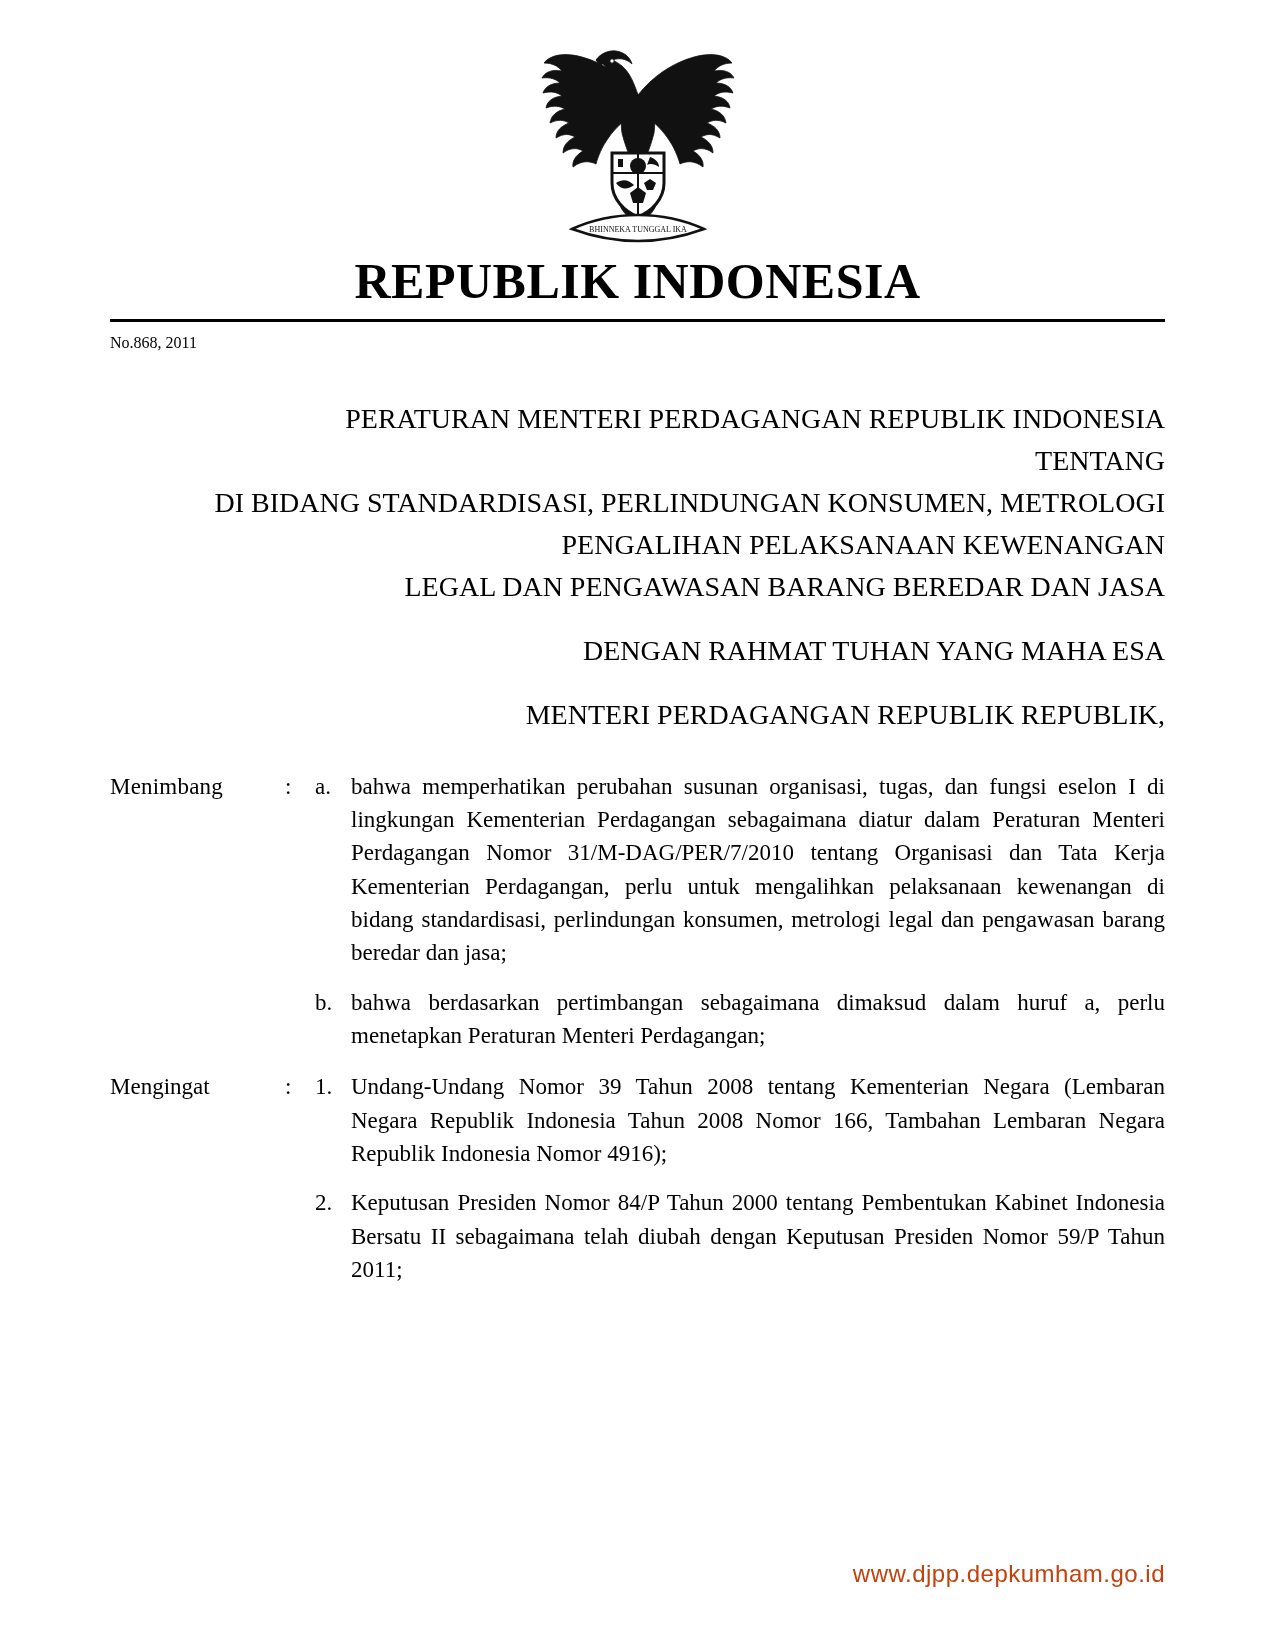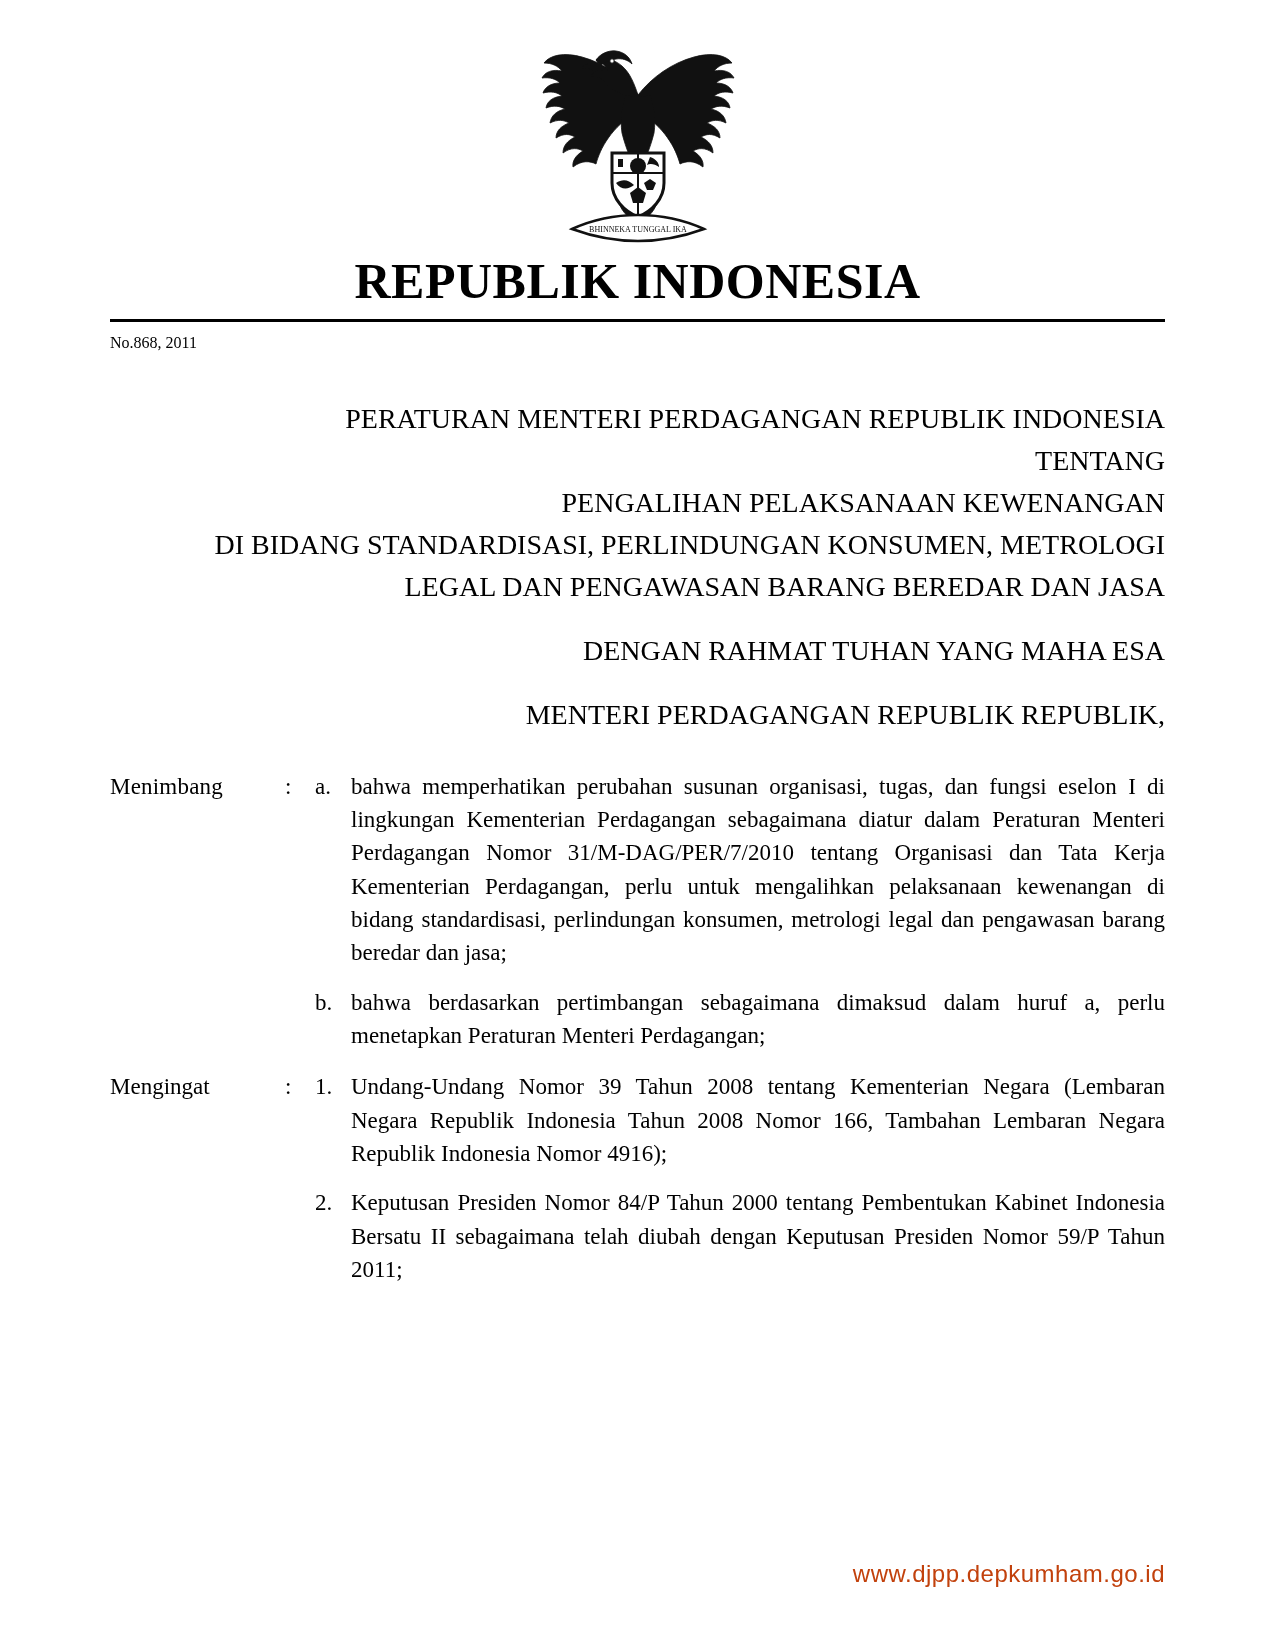"PENGALIHAN PELAKSANAAN KEWENANGAN" div { order: before "DI BIDANG STANDARDISASI, PERLINDUNGAN" -> after "DI BIDANG STANDARDISASI, PERLINDUNGAN" }
